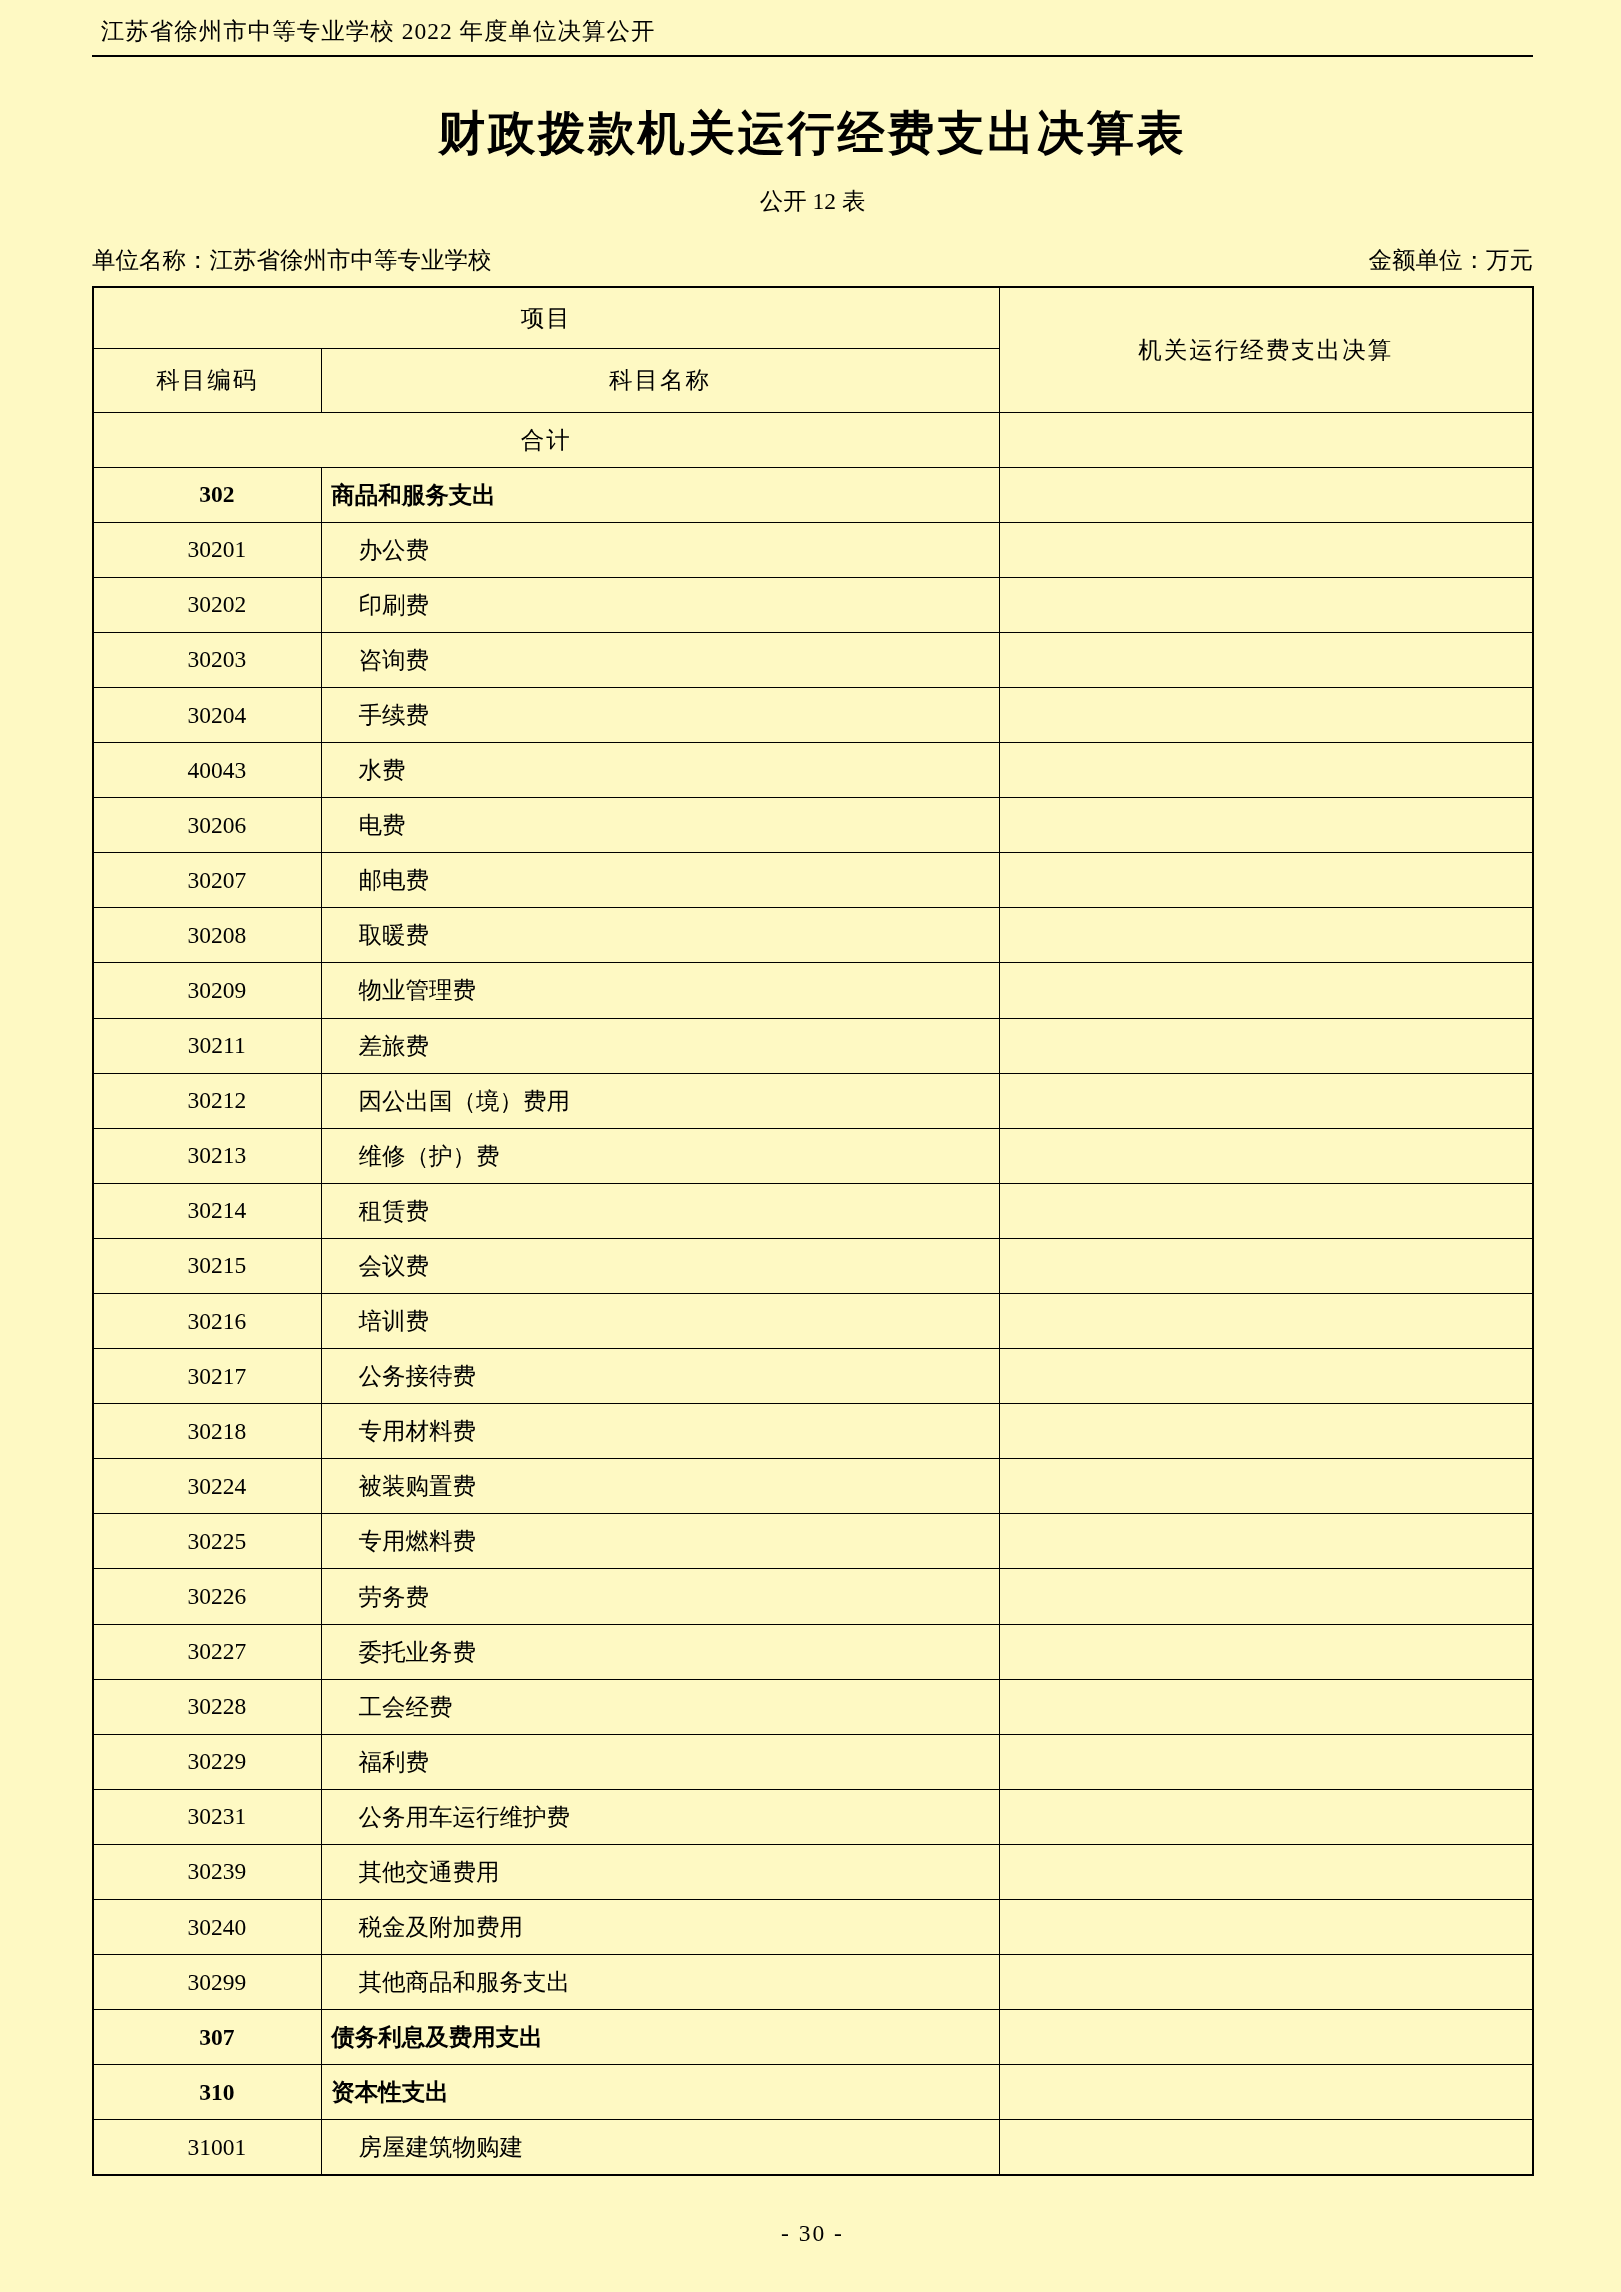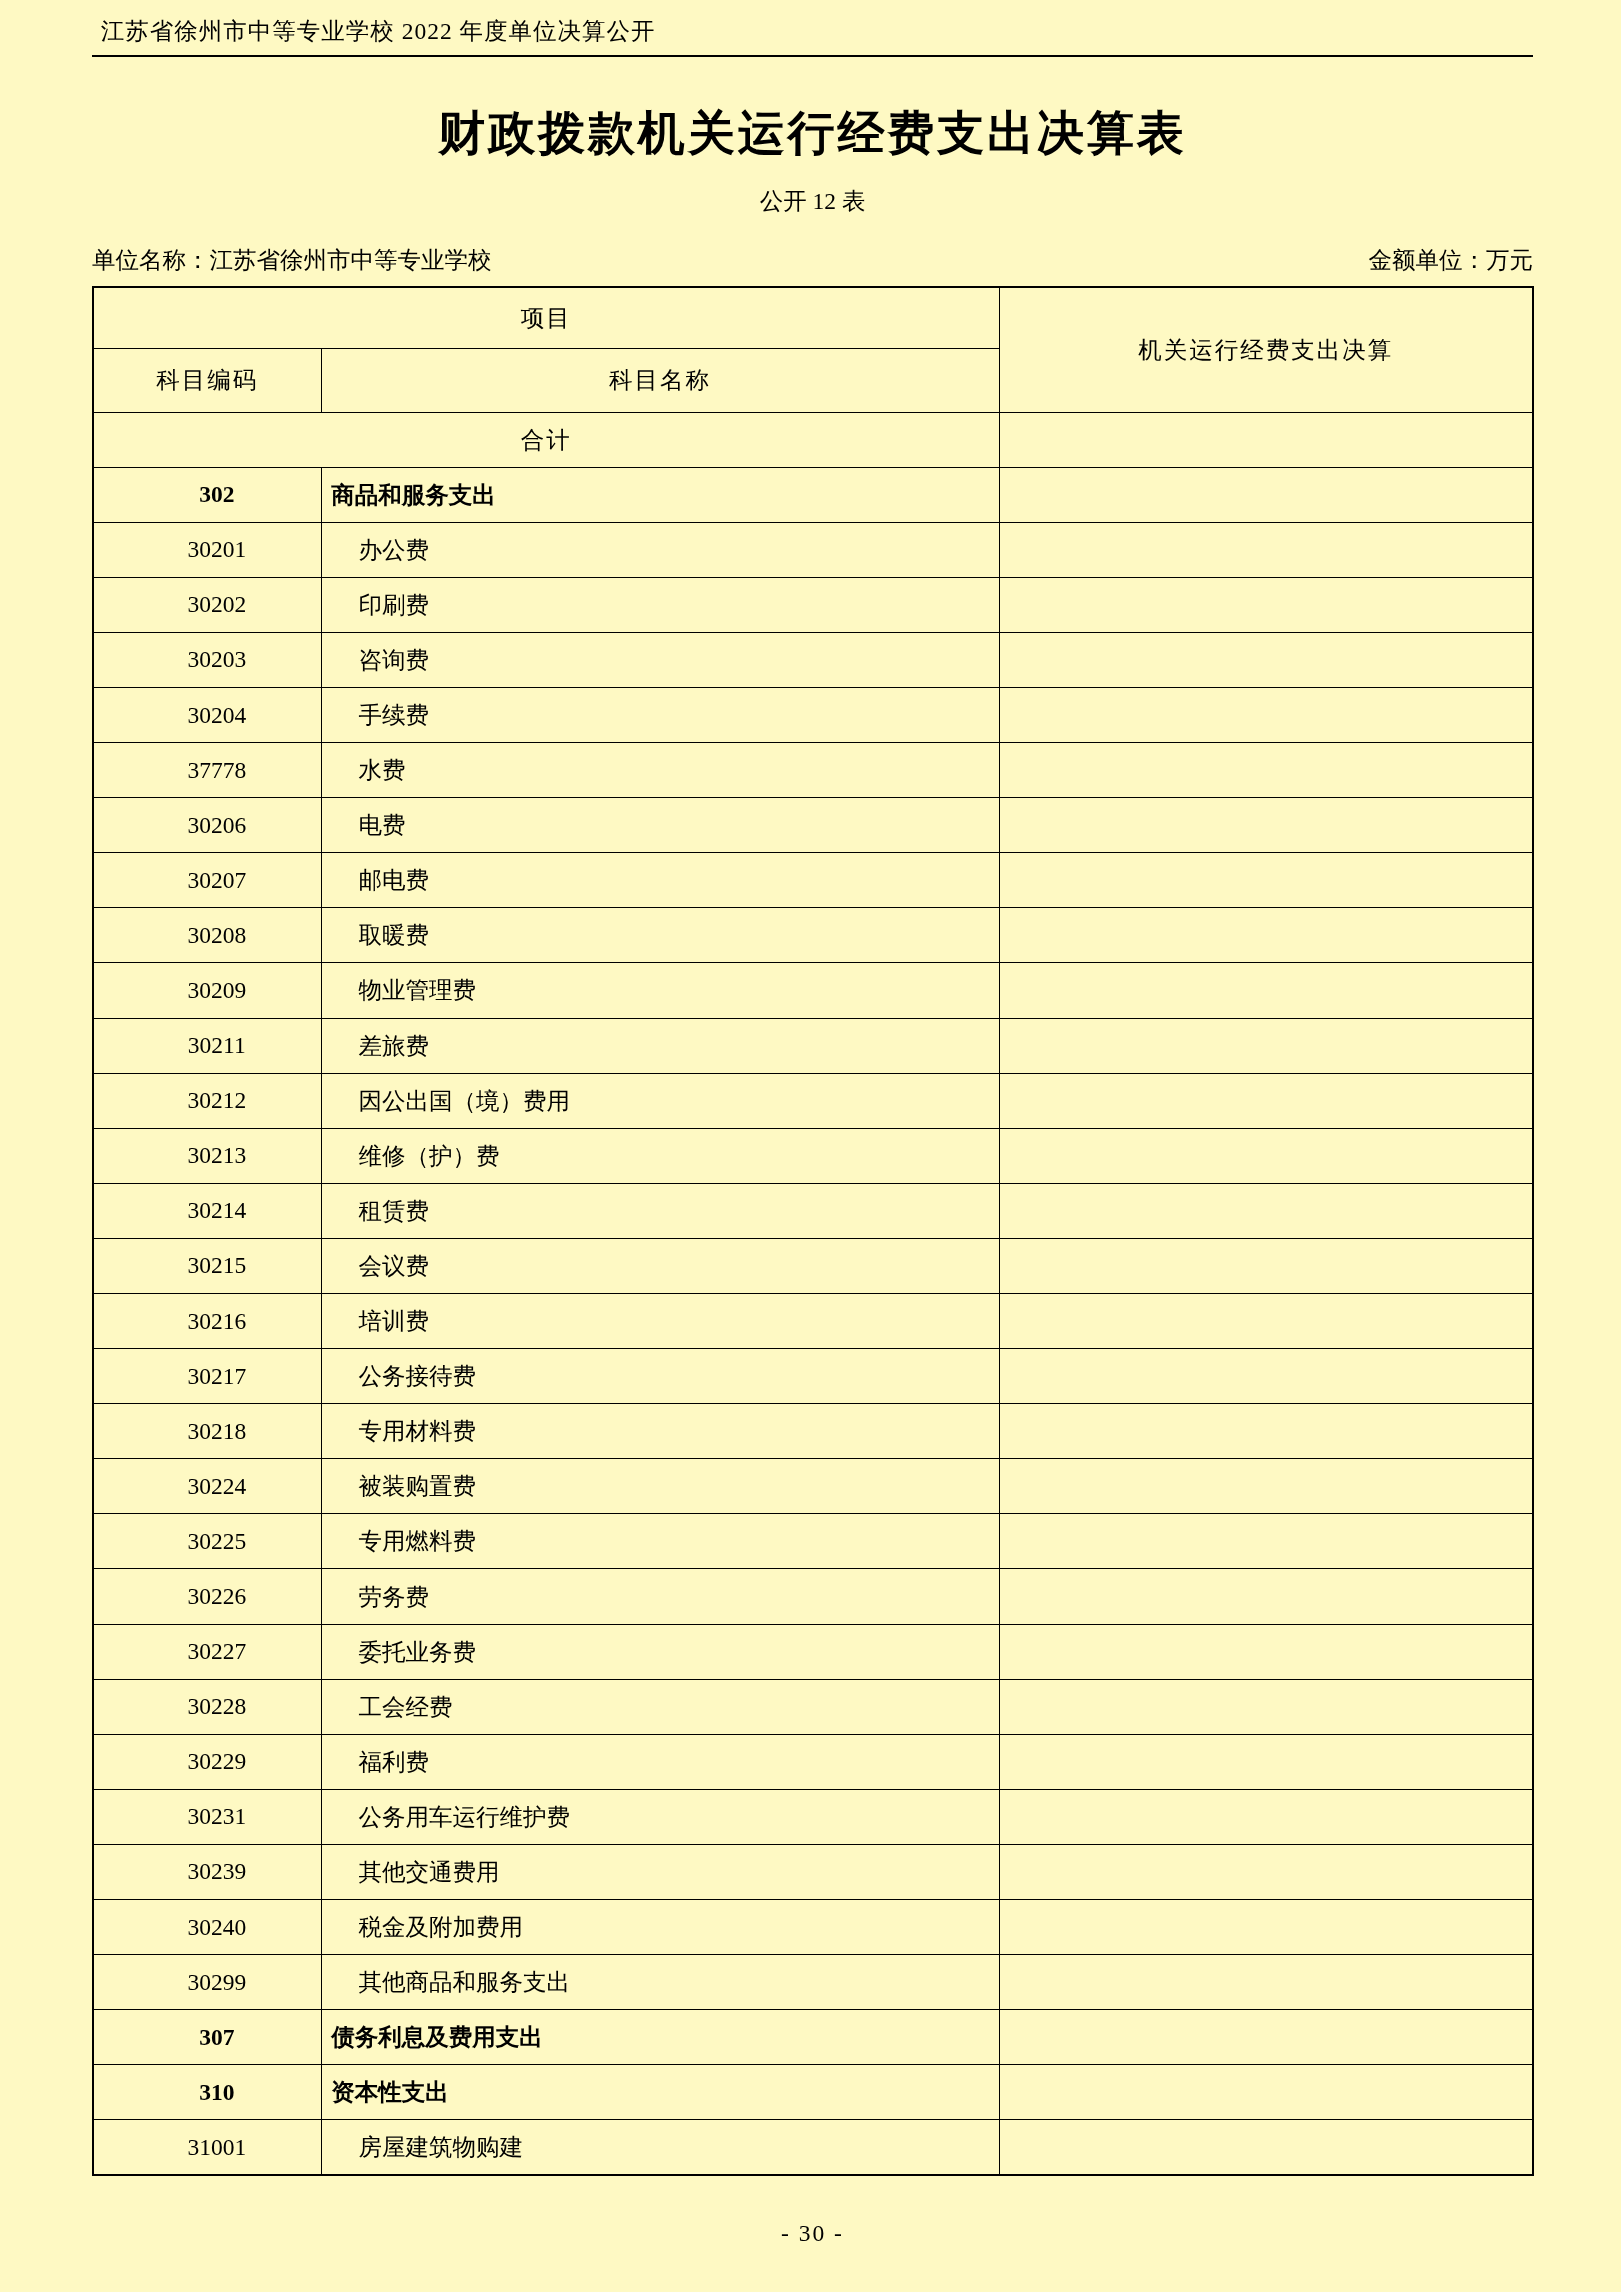"37778" td.code { text: 37778 -> 40043 }
